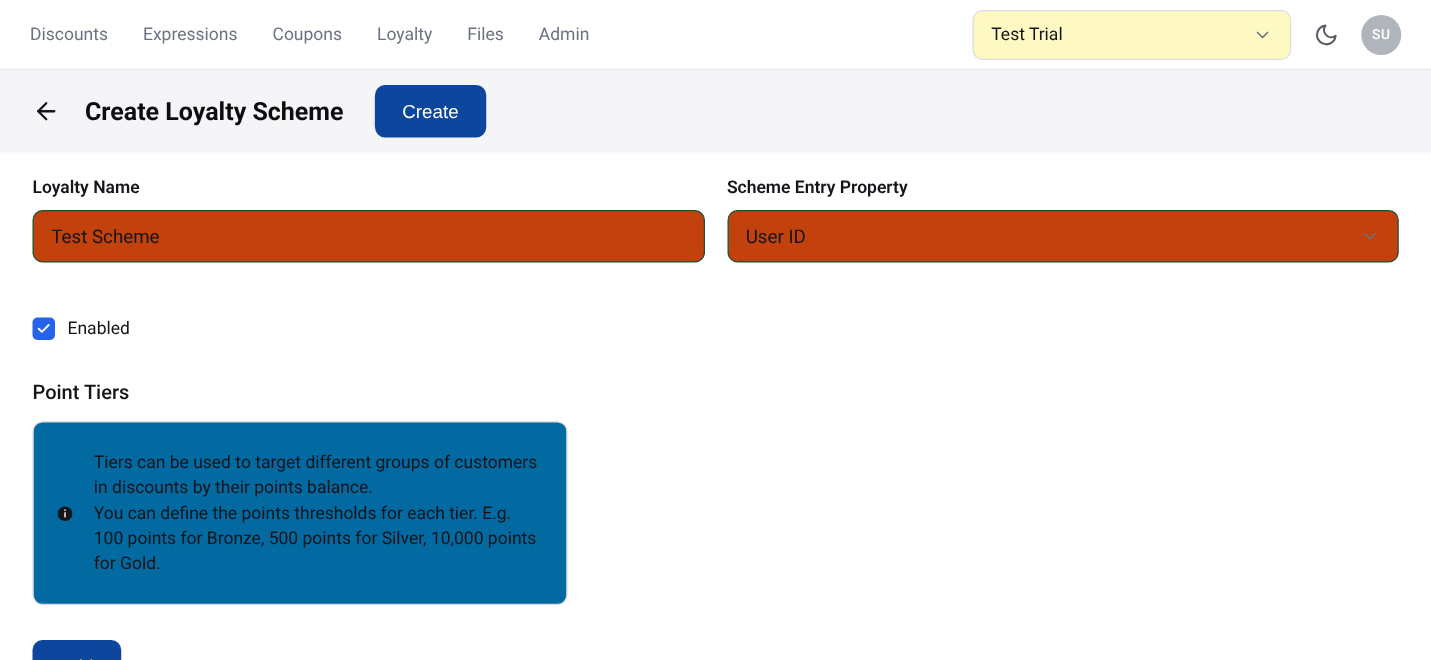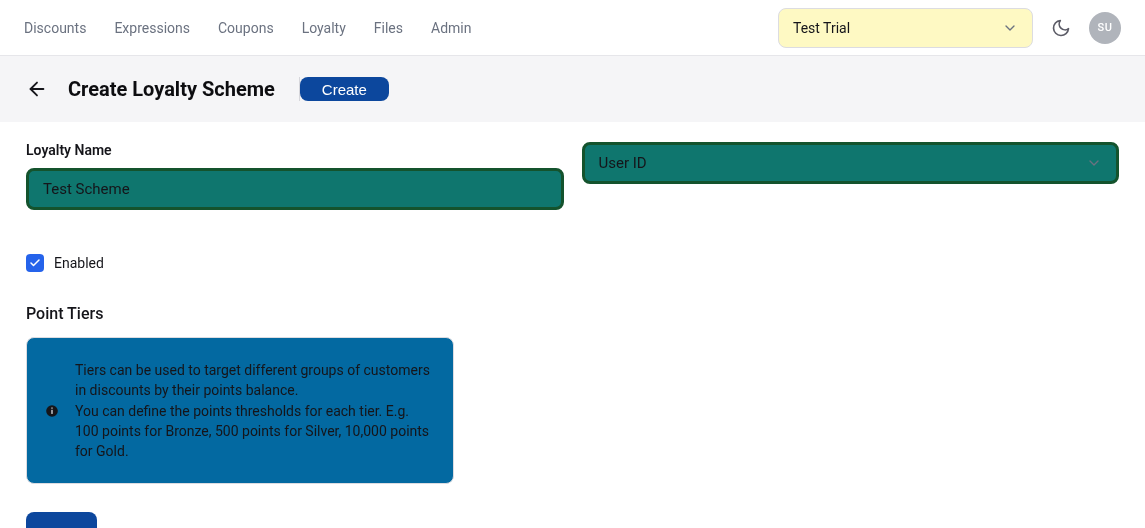"Create" .btn-primary { height: 24px -> 42px }
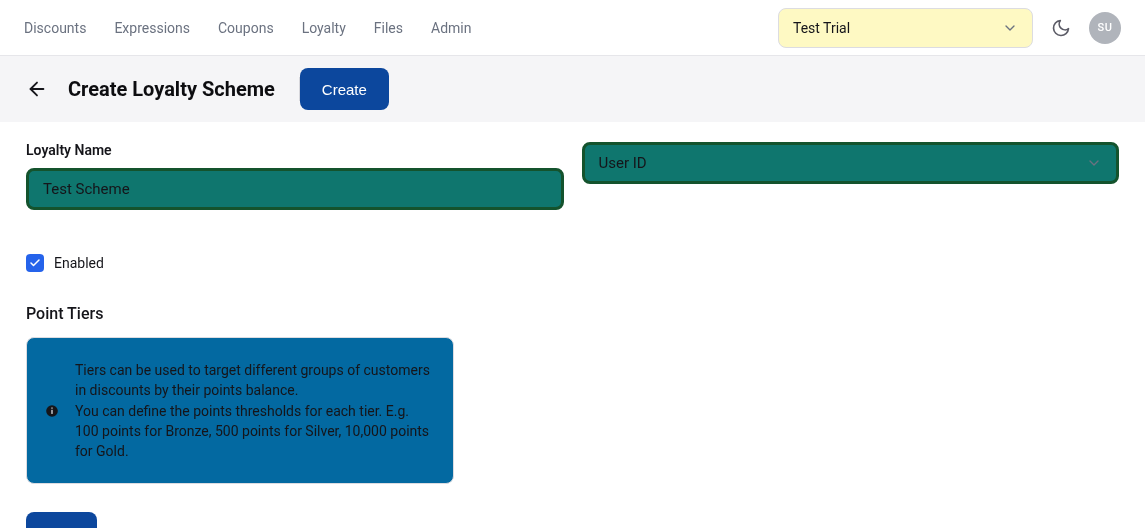"Scheme Entry Property" span.field-label { html: none -> <span>Scheme Entry Property</span> }
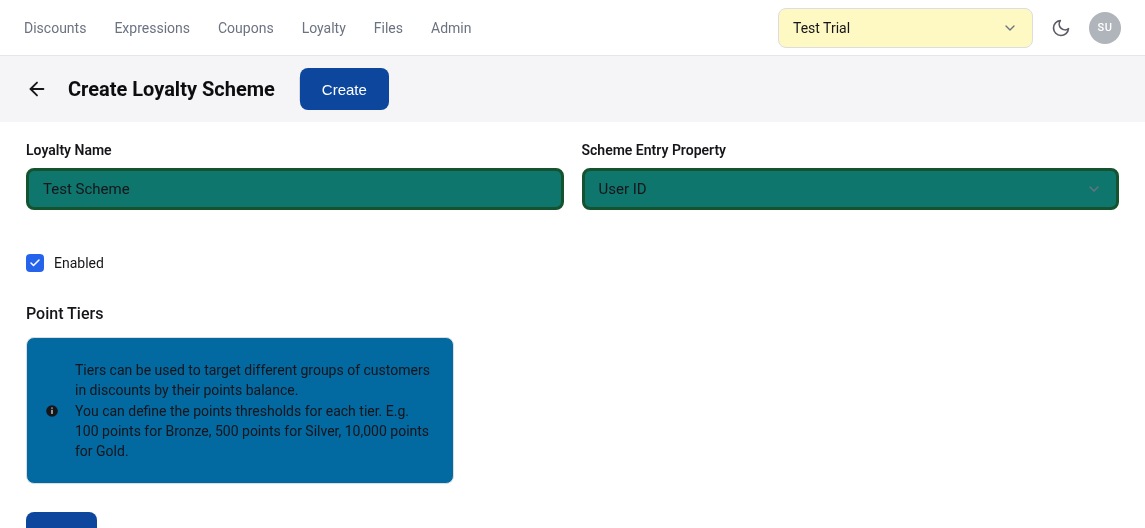"Test Scheme" .input, .select { background: #0f766e -> #c2410c; border: 3px solid #14532d -> 1px solid #14532d }
